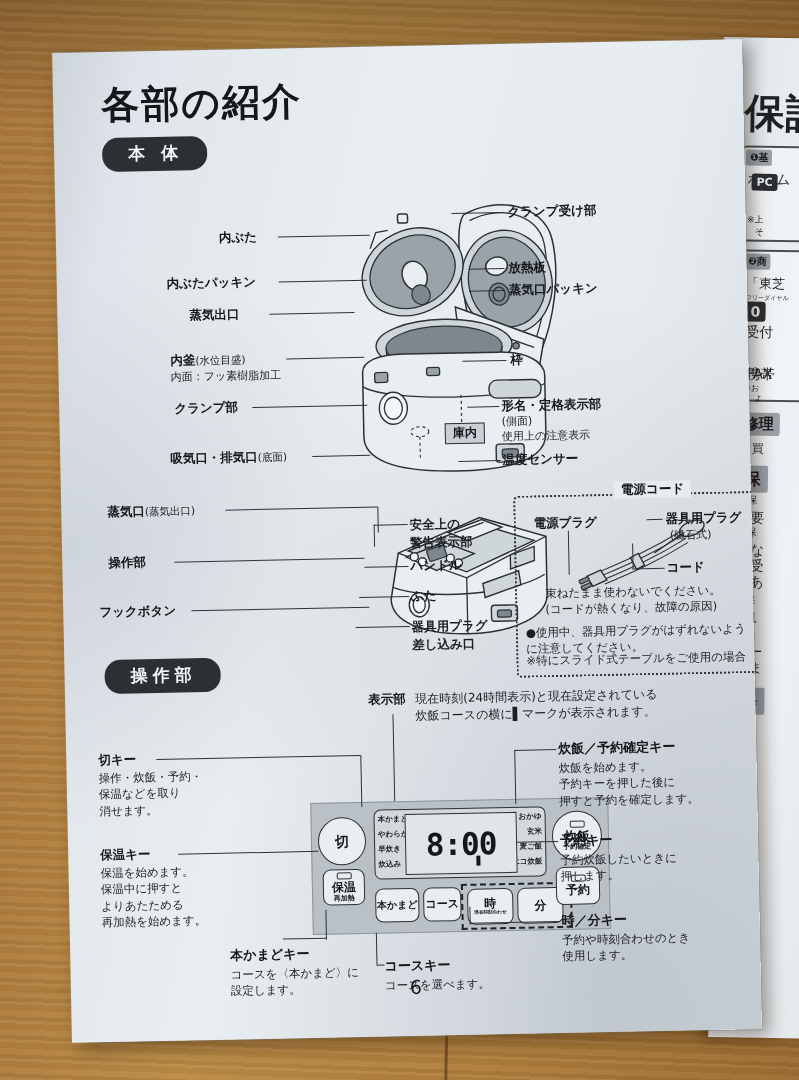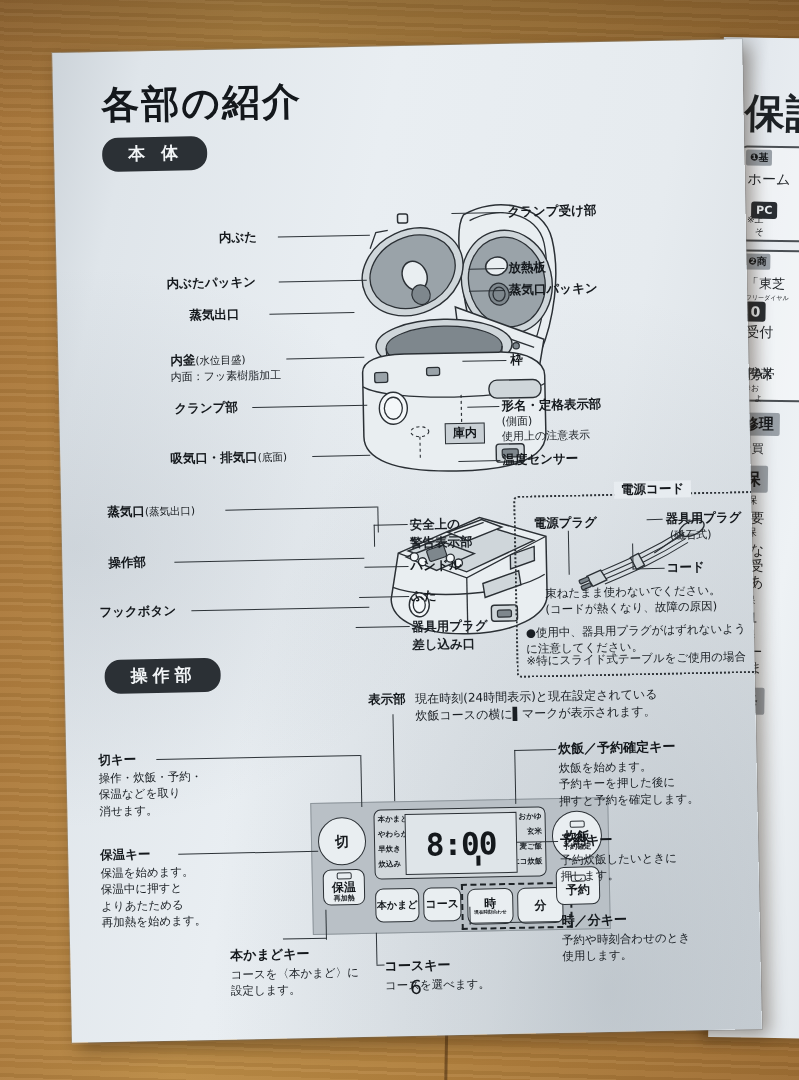"PC" div.rp-chip { top: 164px -> 136px }
